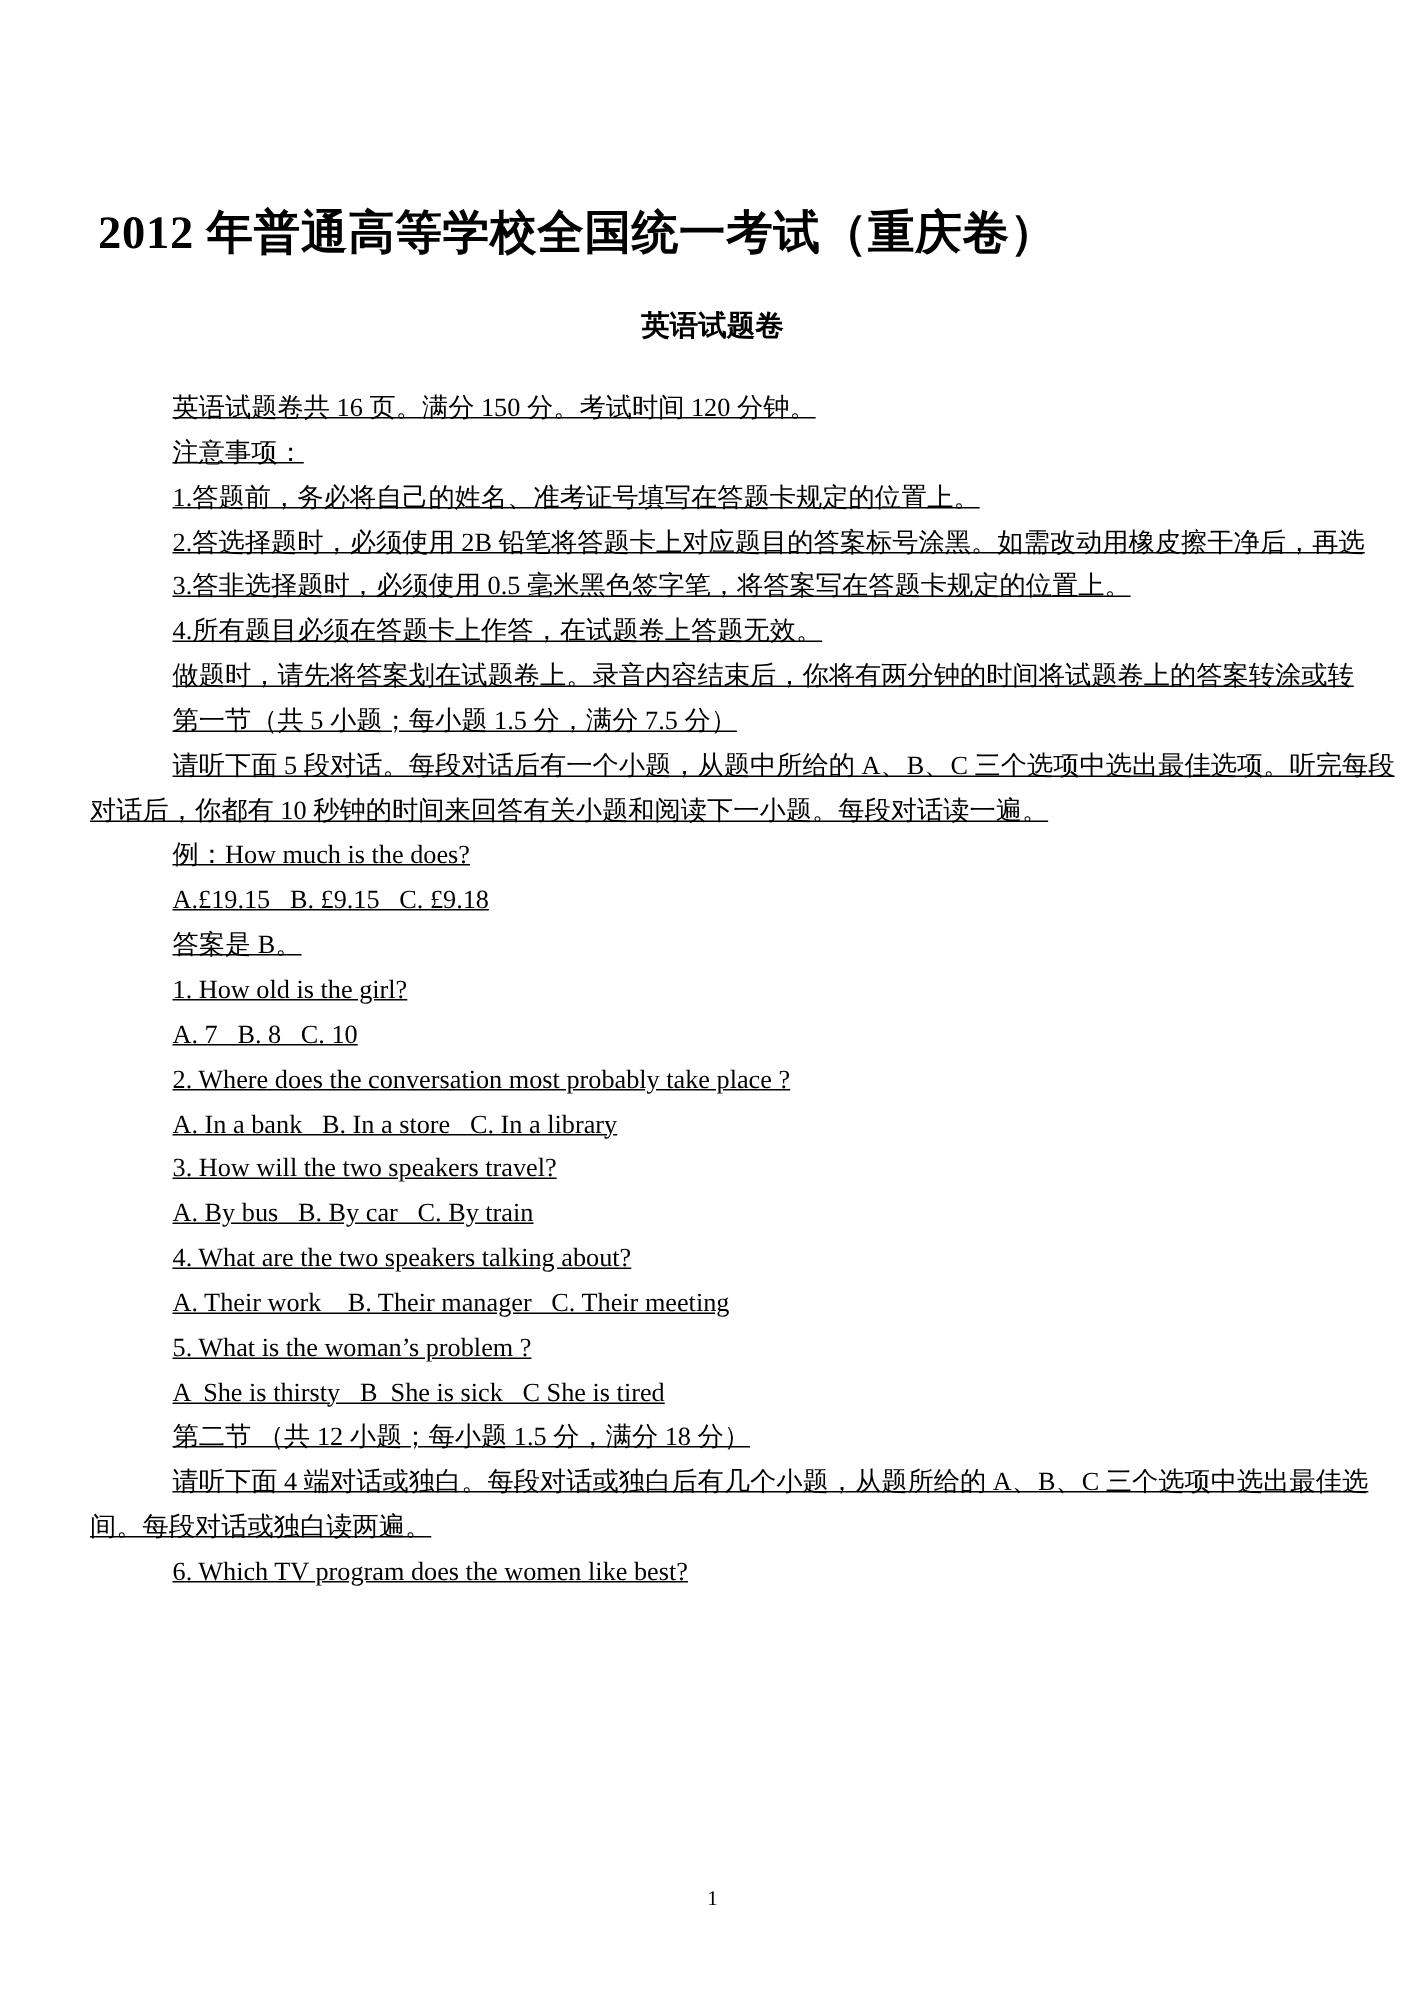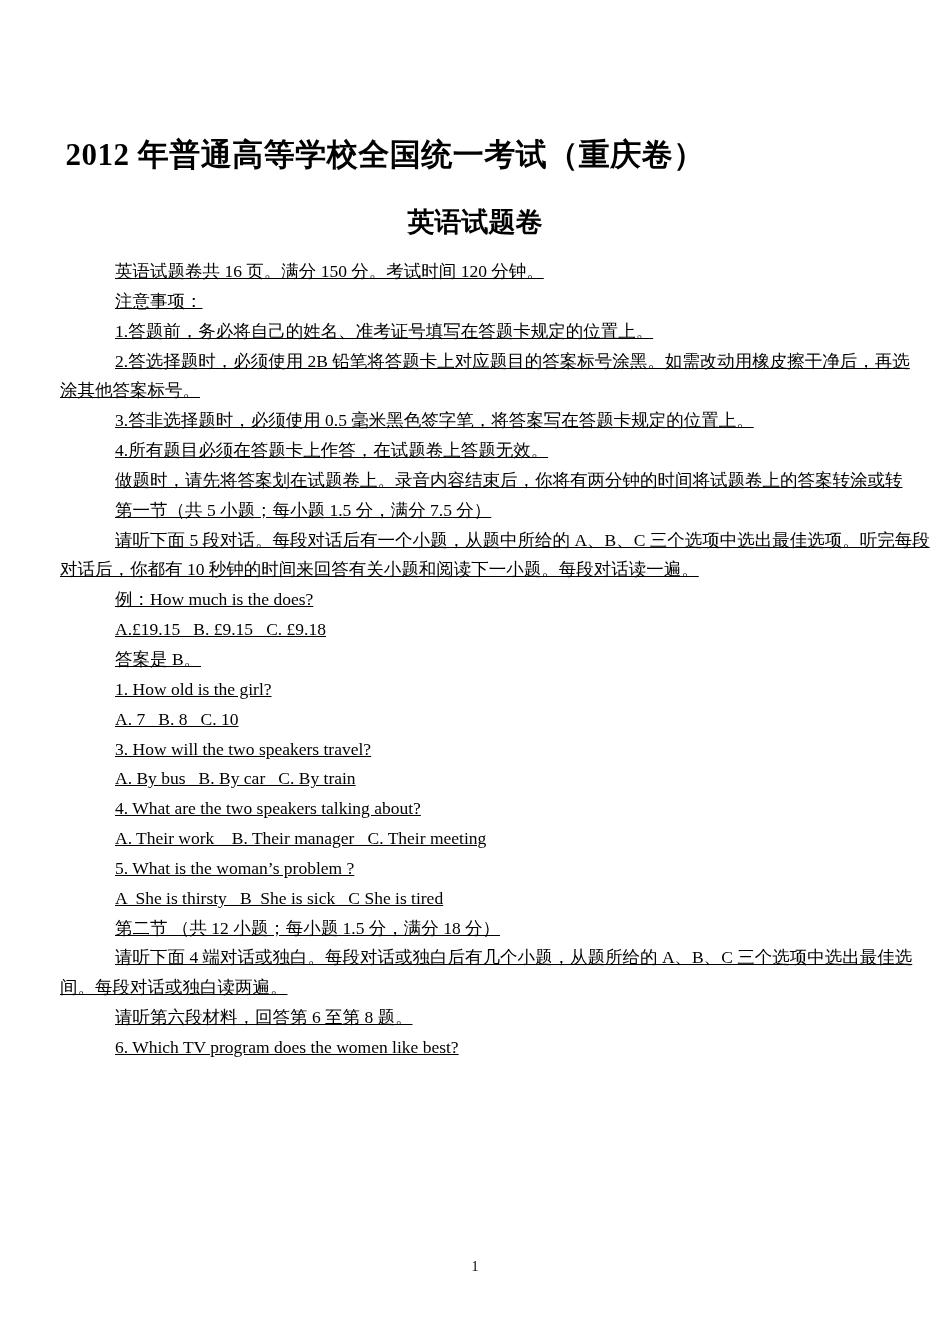"英语试题卷" .subtitle { font-size: 27px -> 19px }
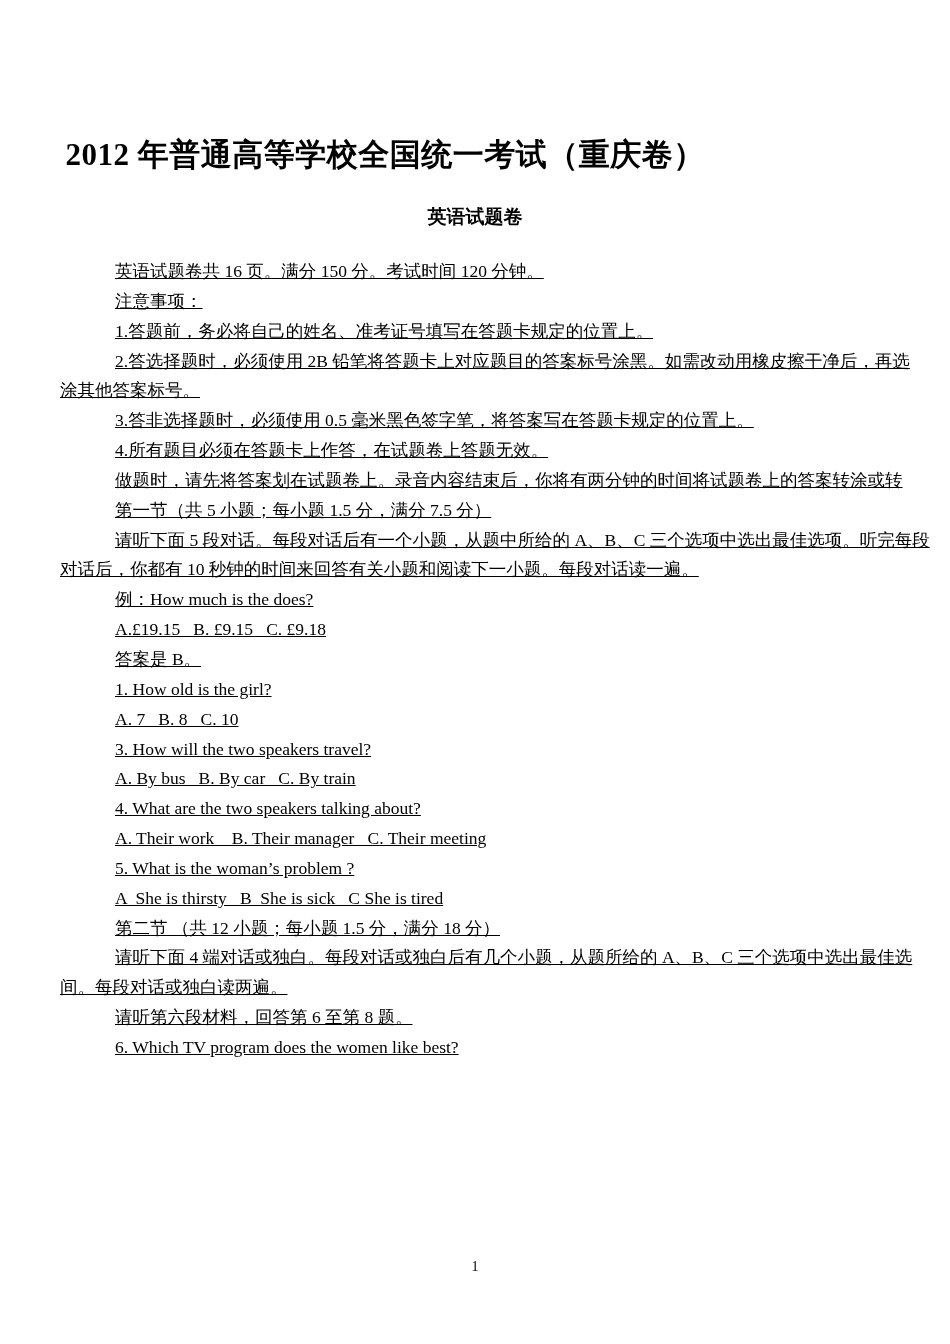"涂其他答案标号。" div.line { html: <div>涂其他答案标号。</div> -> none }
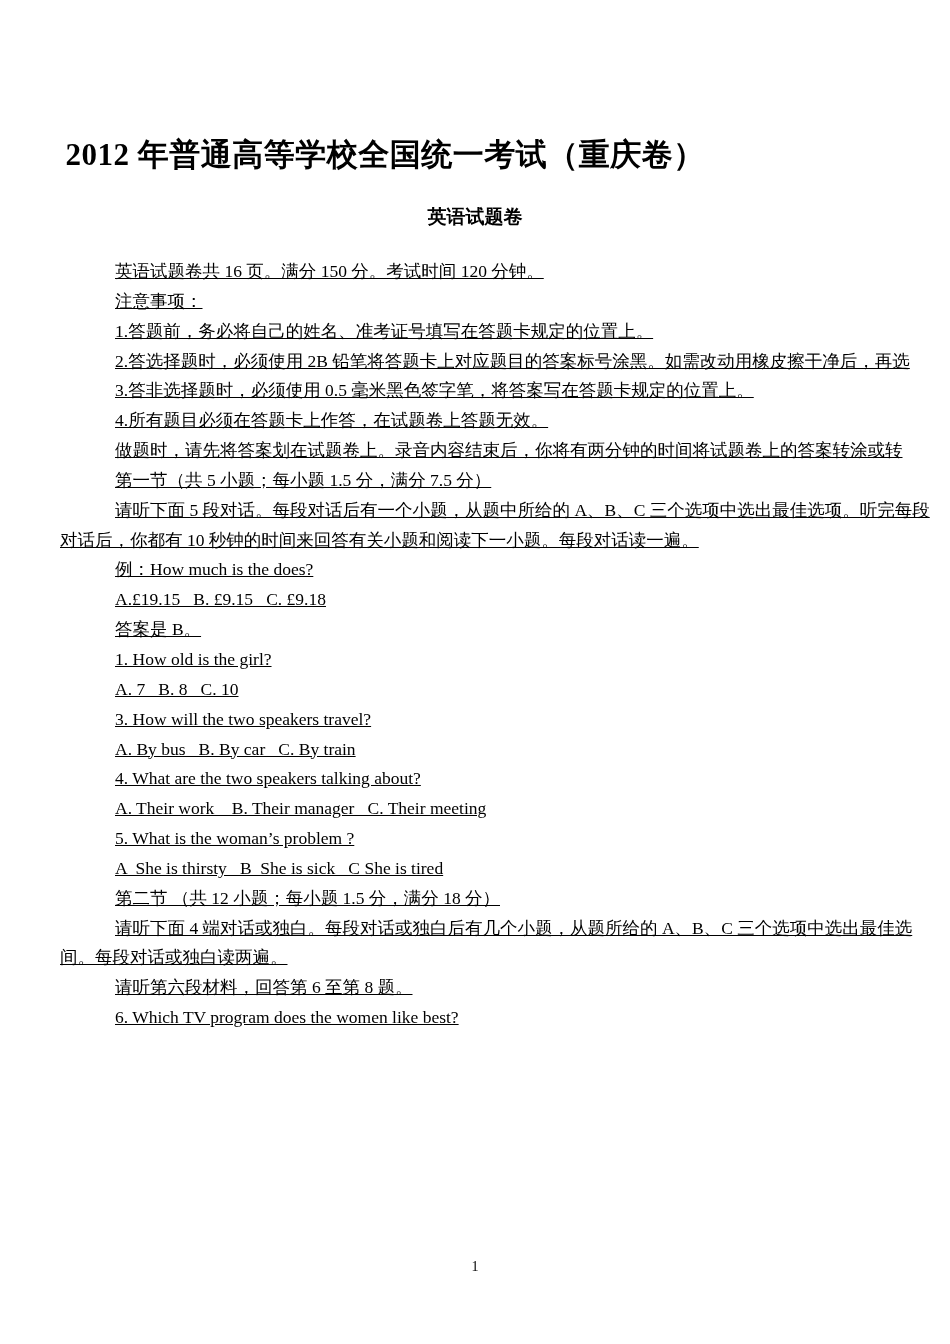"2. Where does the conversation" div.line { html: none -> <div>2. Where does the conversation most probably take place ?</div> }
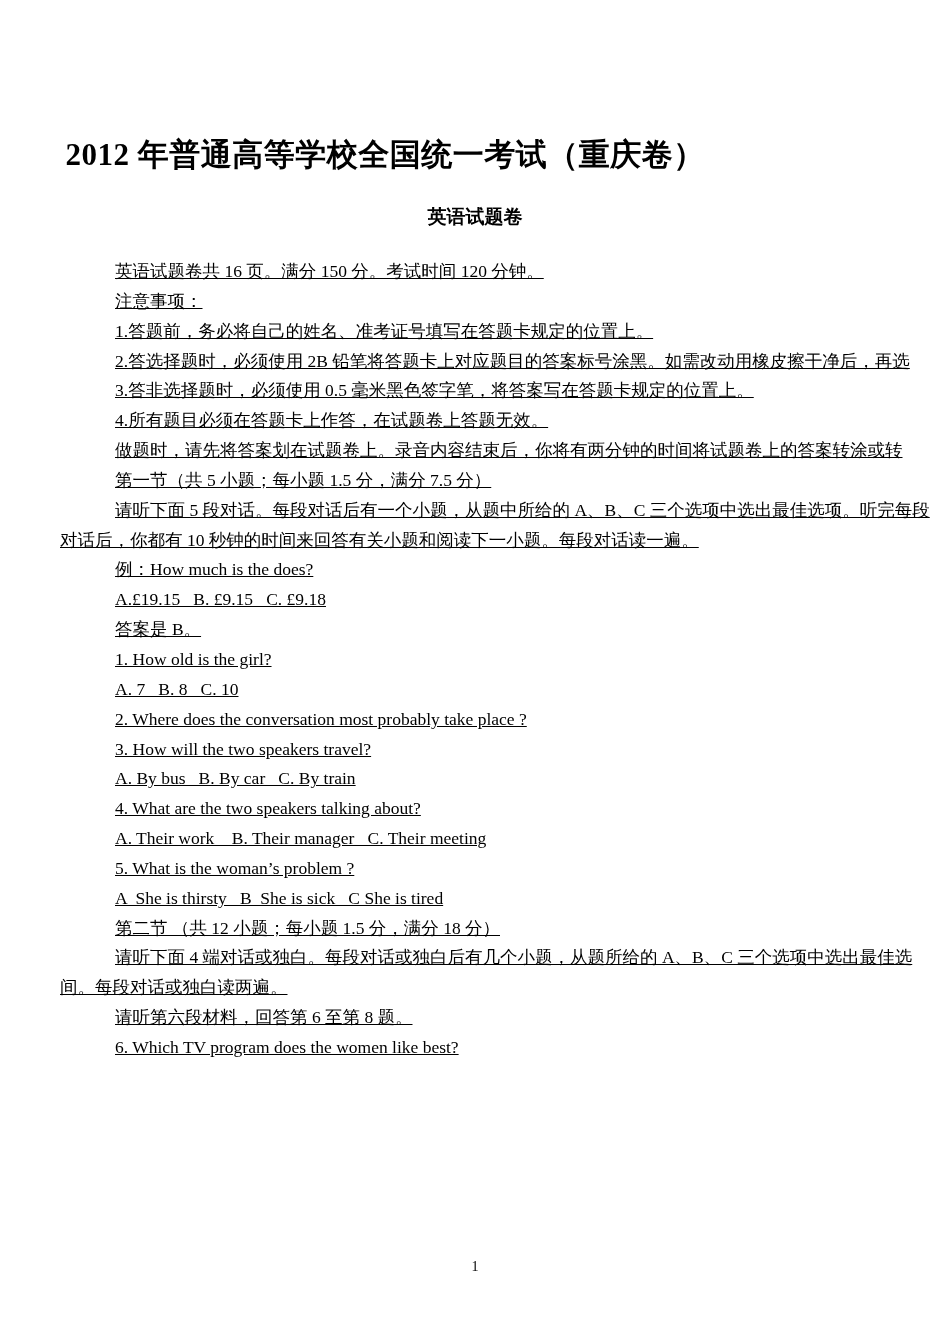"A. In a bank B." div.line { html: none -> <div>A. In a bank B. In a store C. In a library</div> }
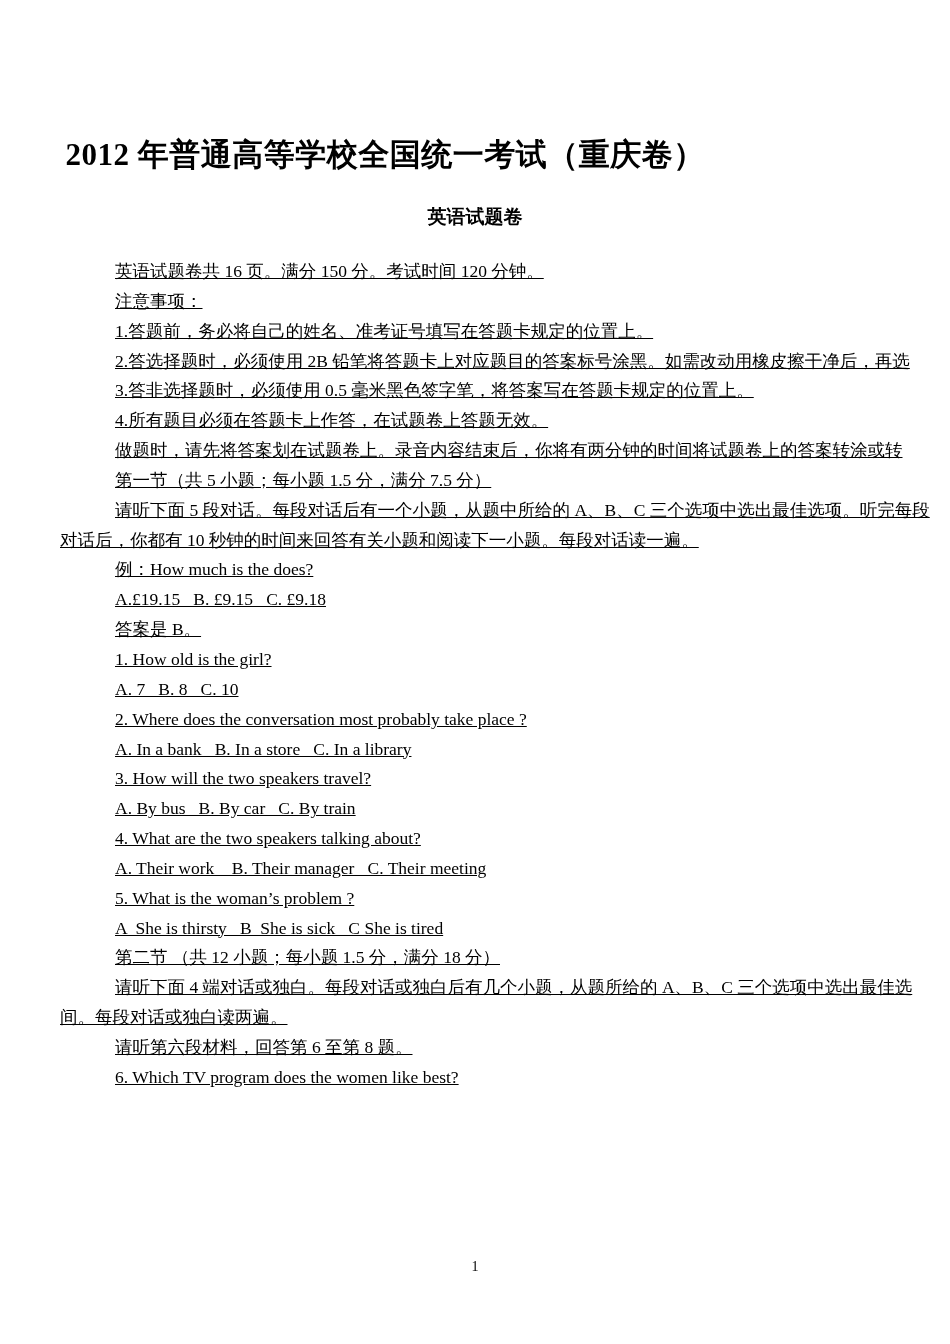"请听第六段材料，回答第 6 至第 8 题。" div.line { html: <div>请听第六段材料，回答第 6 至第 8 题。</div> -> none }
